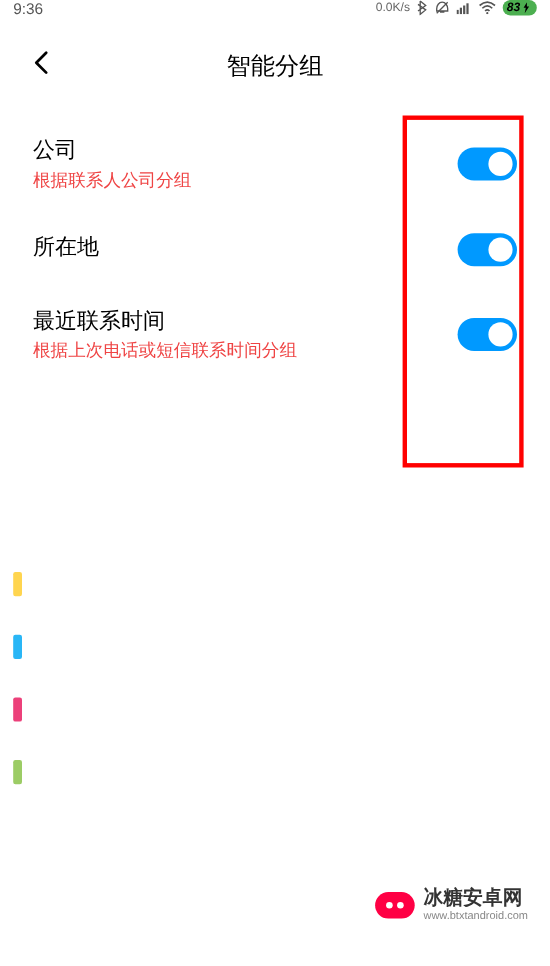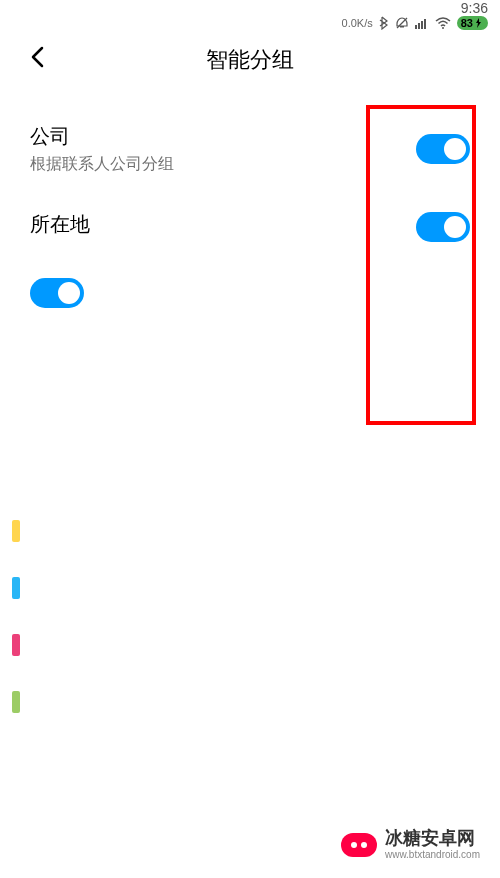"9:36" .status-bar { align-items: flex-end -> flex-start; flex-direction: column -> none }
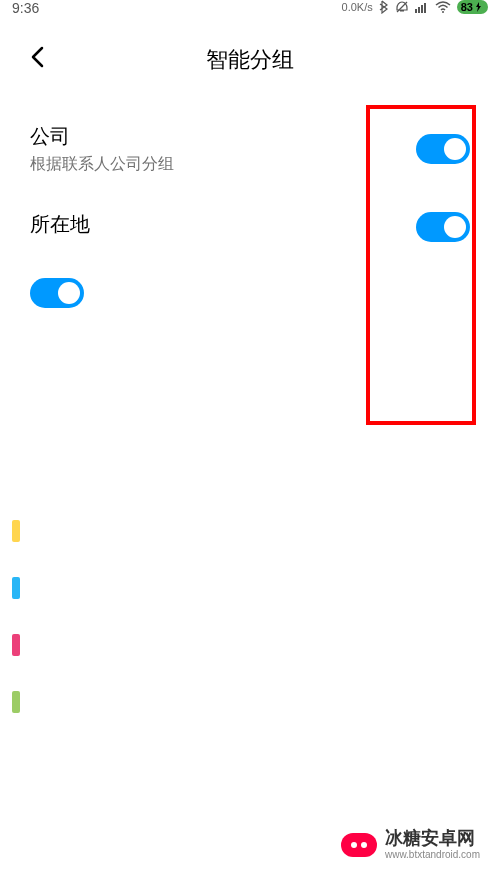"83" .battery { font-style: none -> italic }
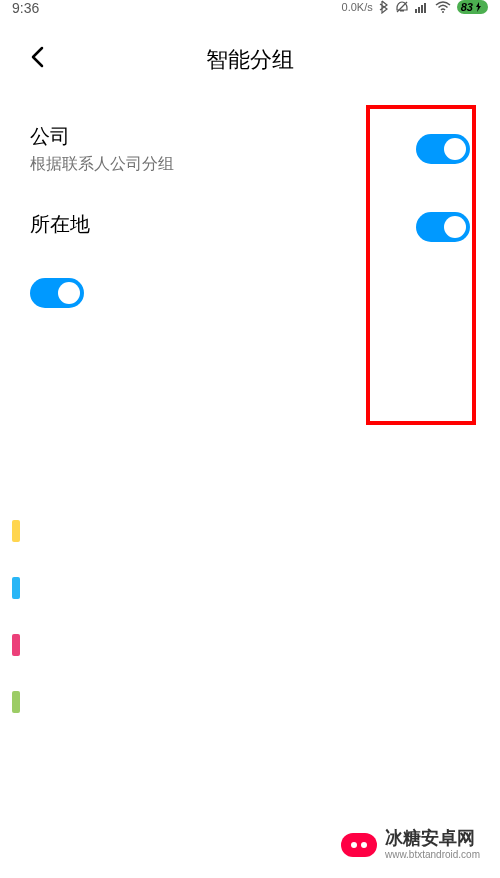"根据联系人公司分组" .setting-desc { color: #737373 -> #ef4444 }
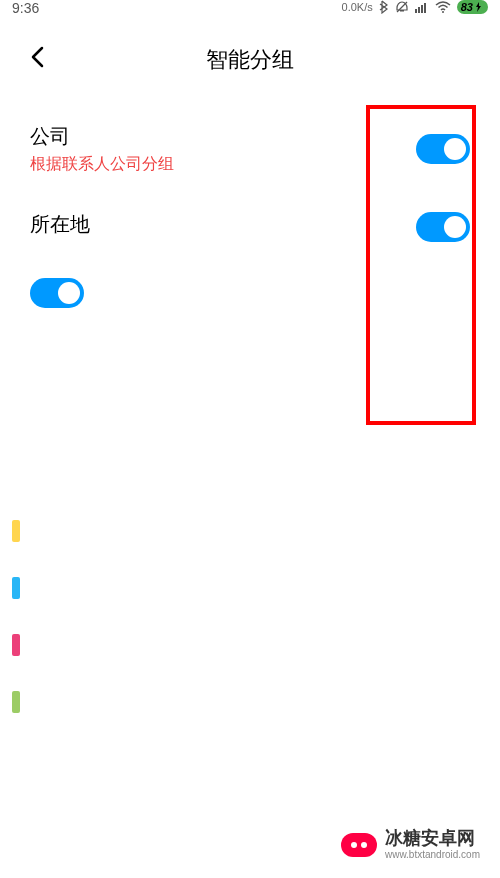"最近联系时间" div.setting-text { html: none -> <div> <div>最近联系时间</div> <div>根据上次电话或短信联系时间分组</div> </div> }
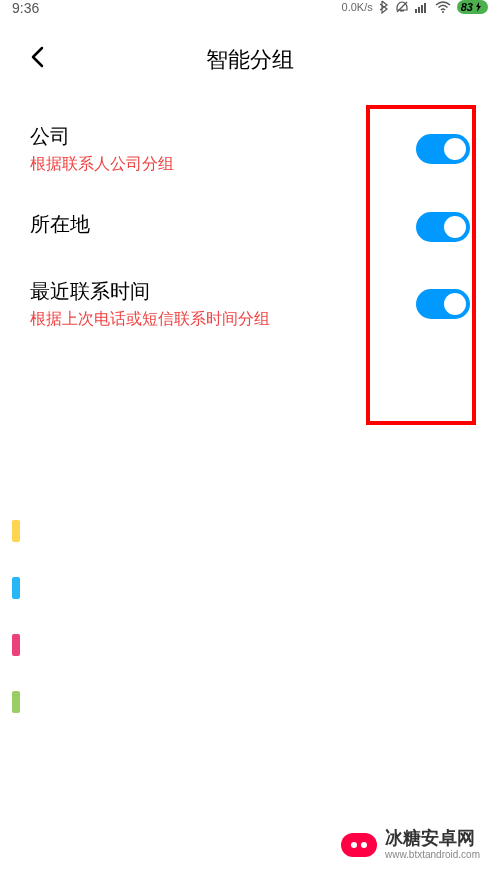"冰糖安卓网" .watermark { bottom: 18px -> 40px }
